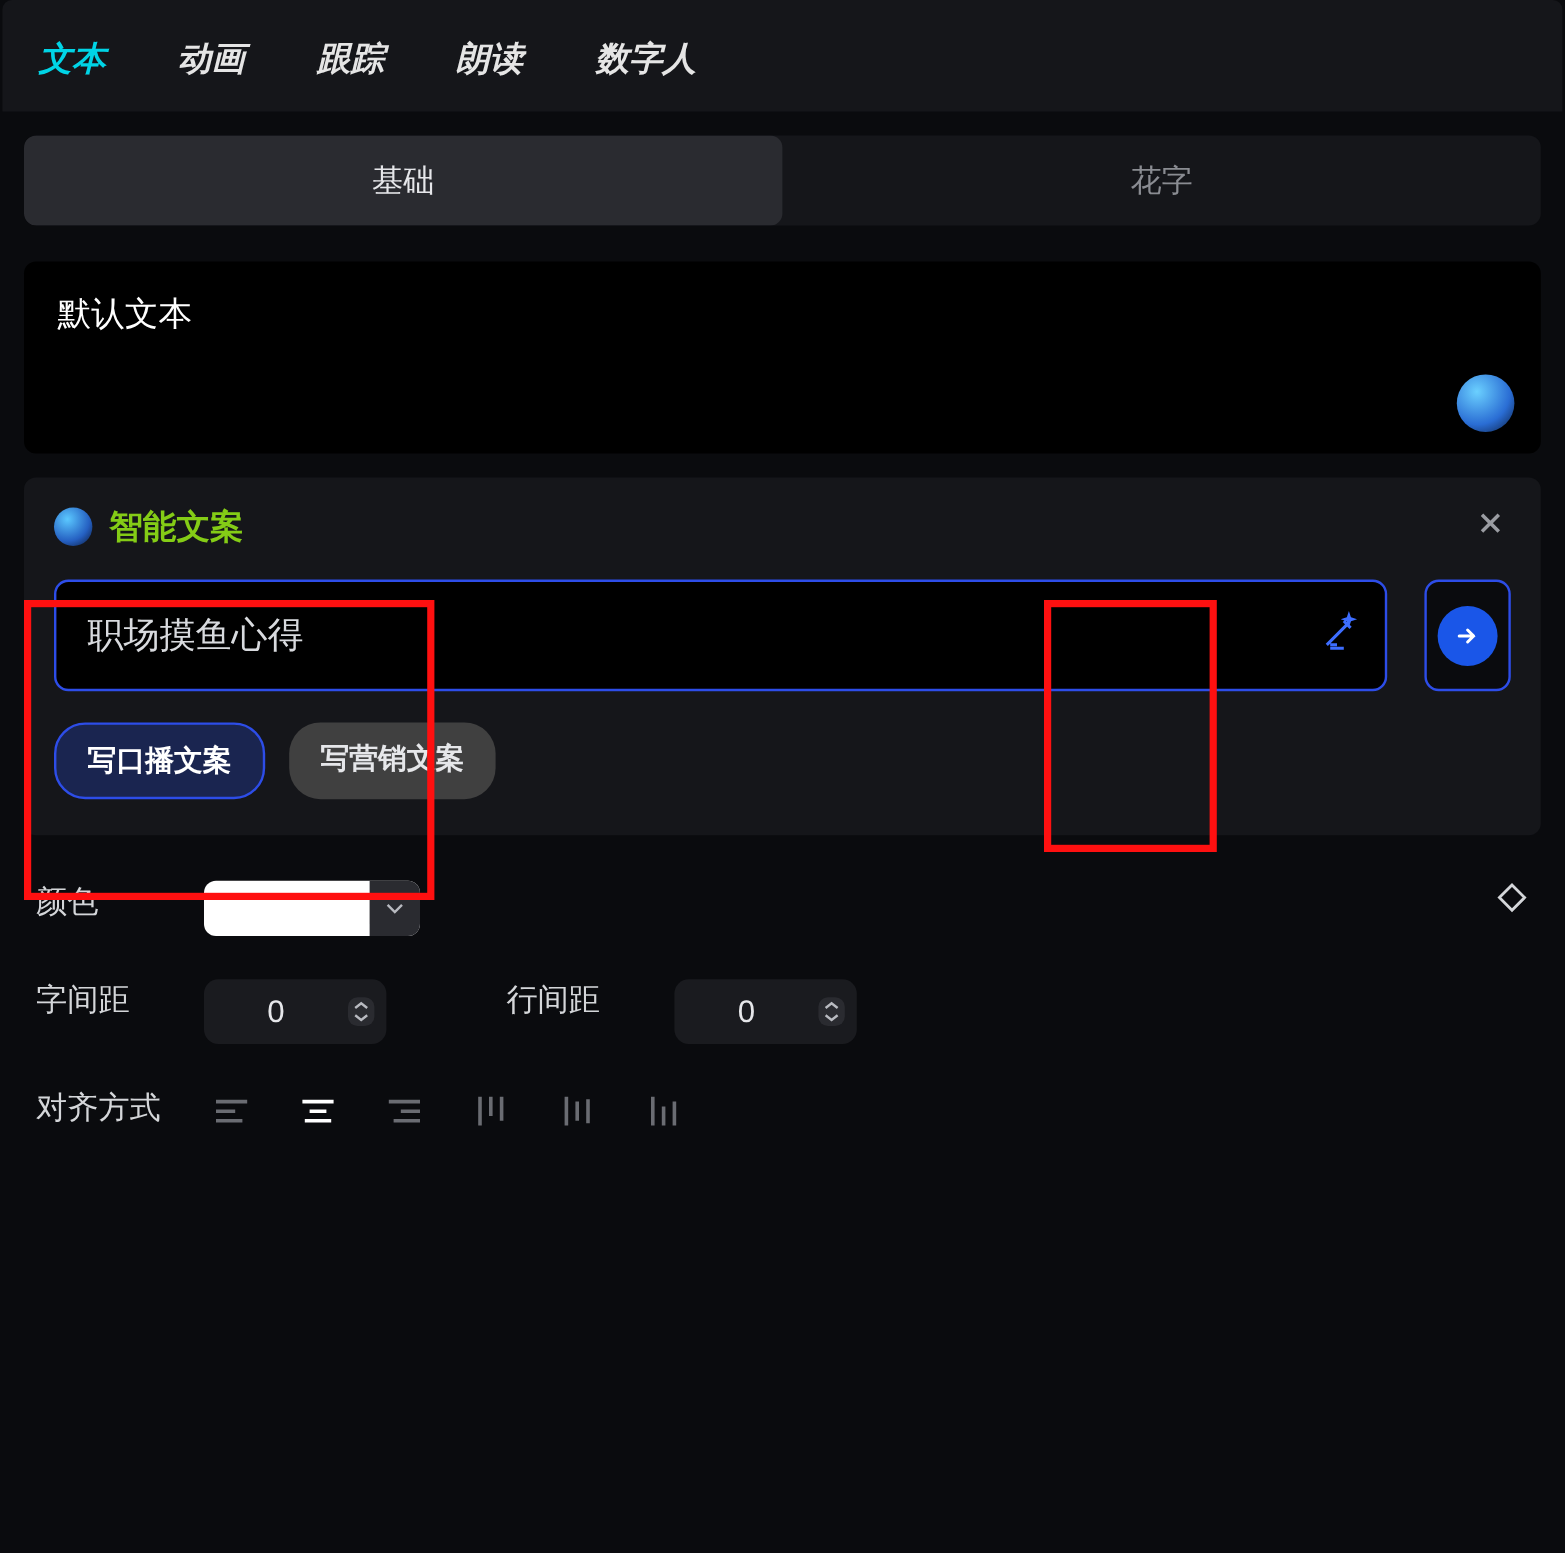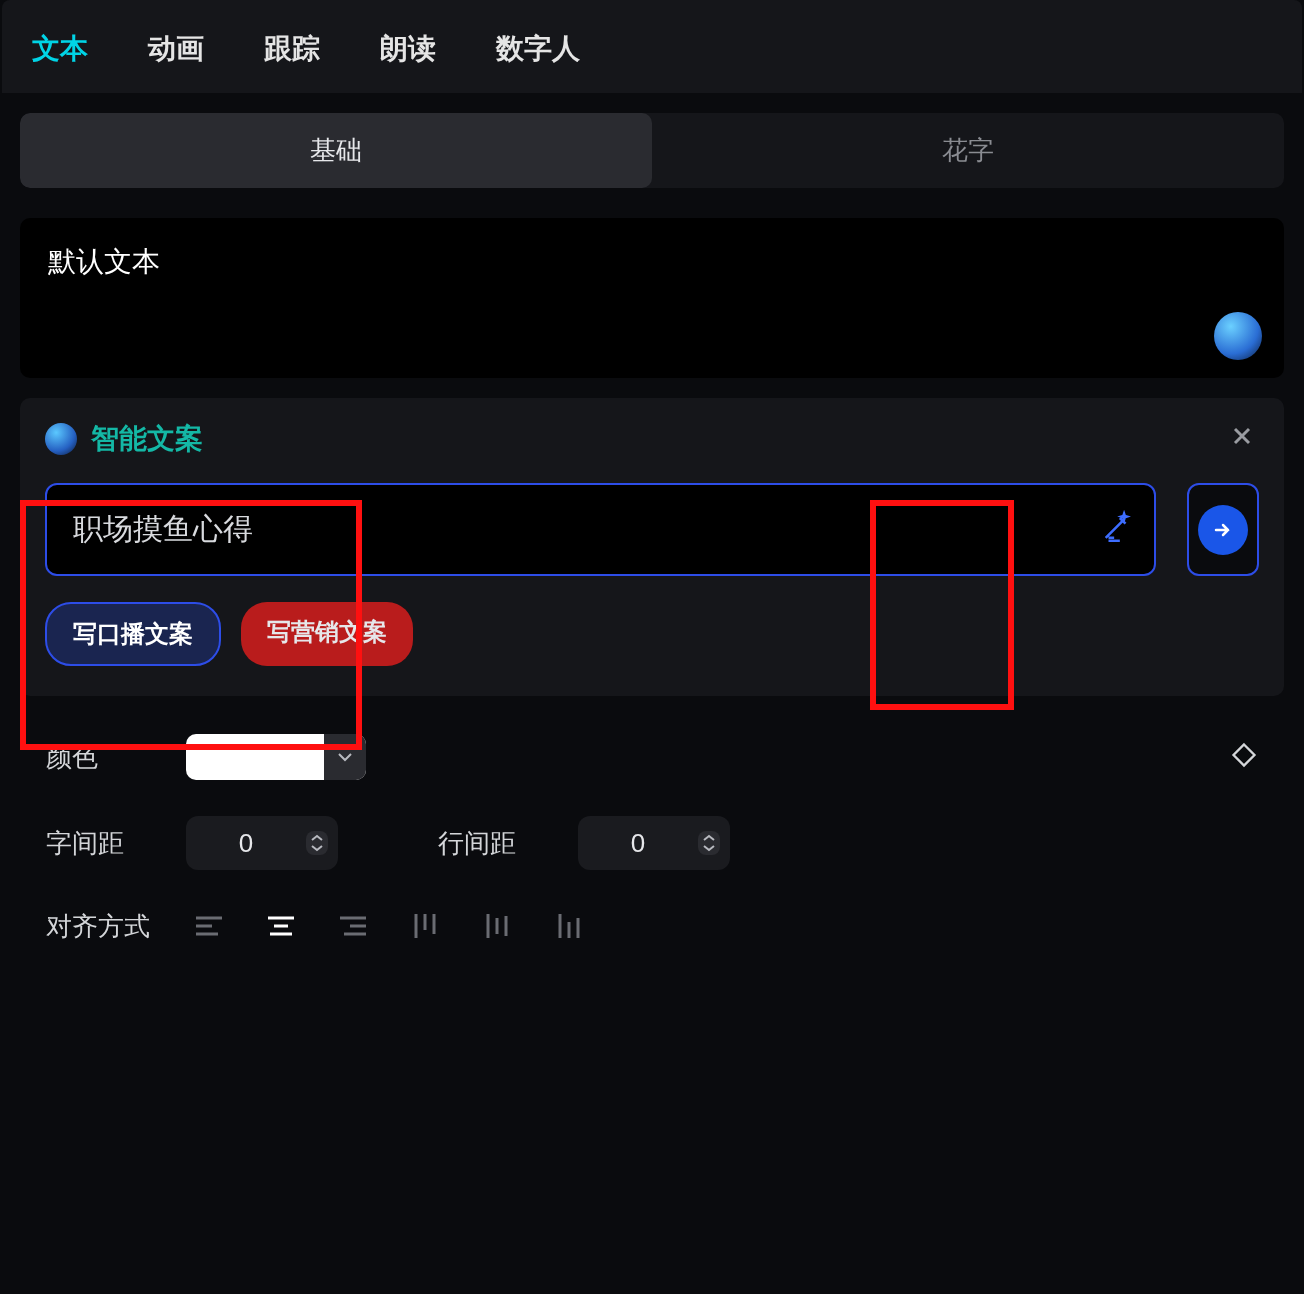"文本" .top-tabs { font-style: none -> italic }
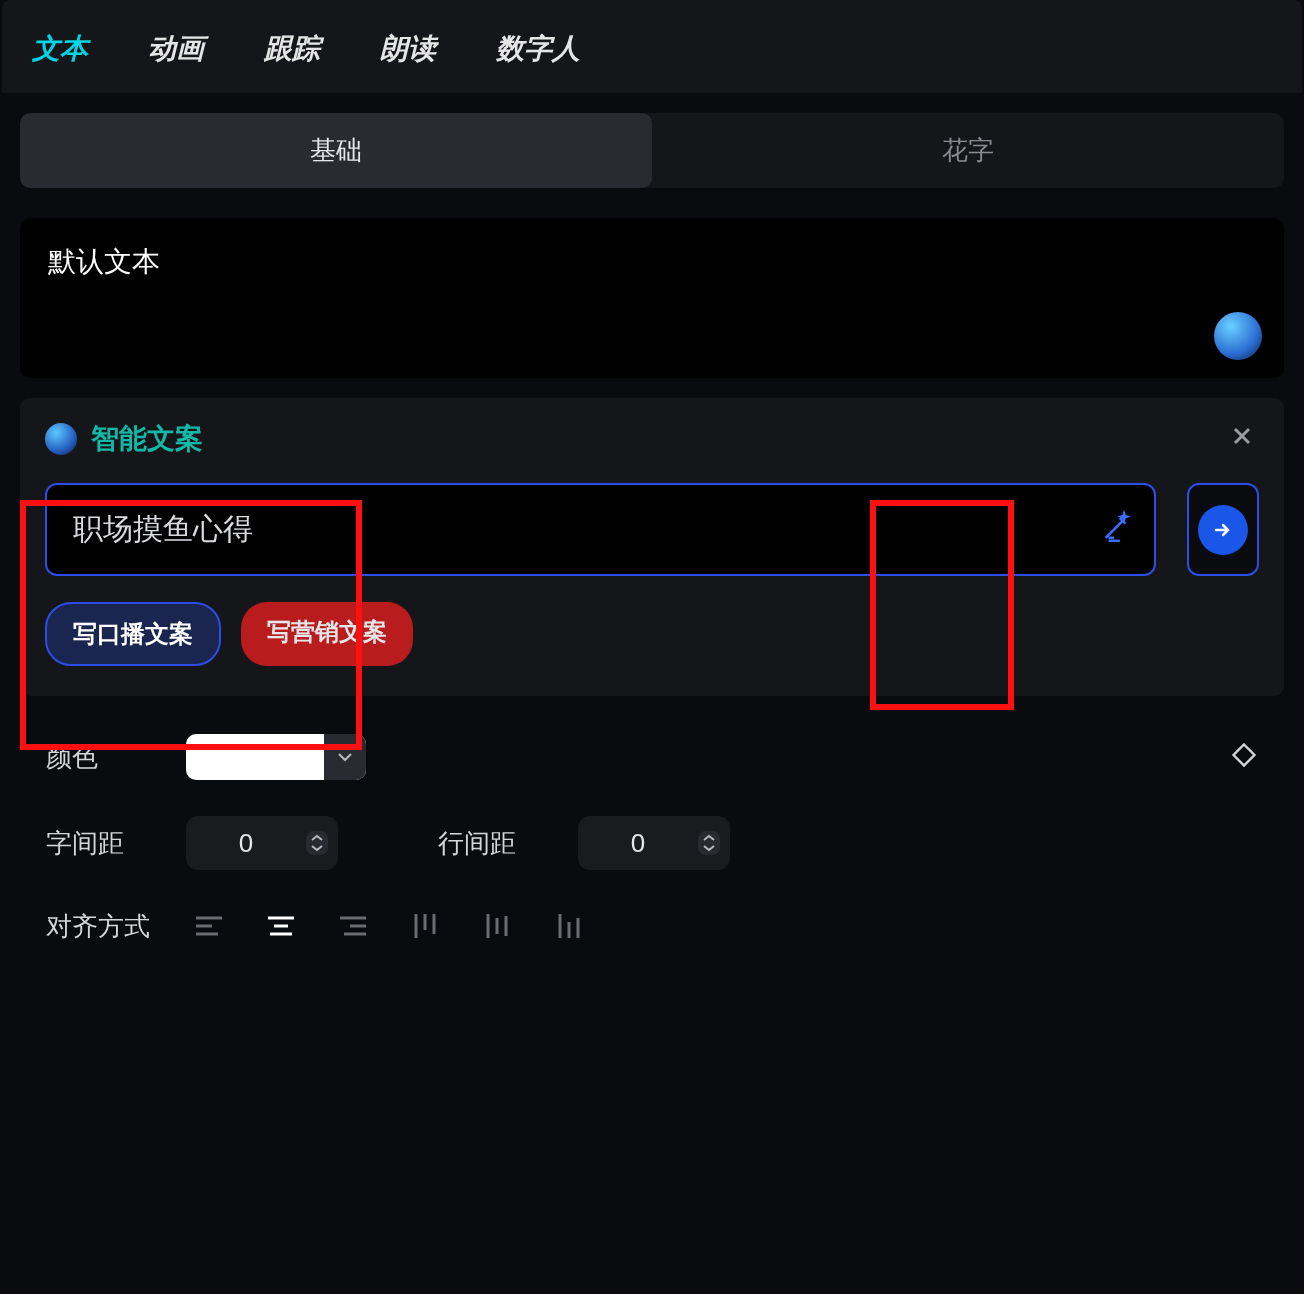"智能文案" .ai-title { color: #14b8a6 -> #84cc16 }
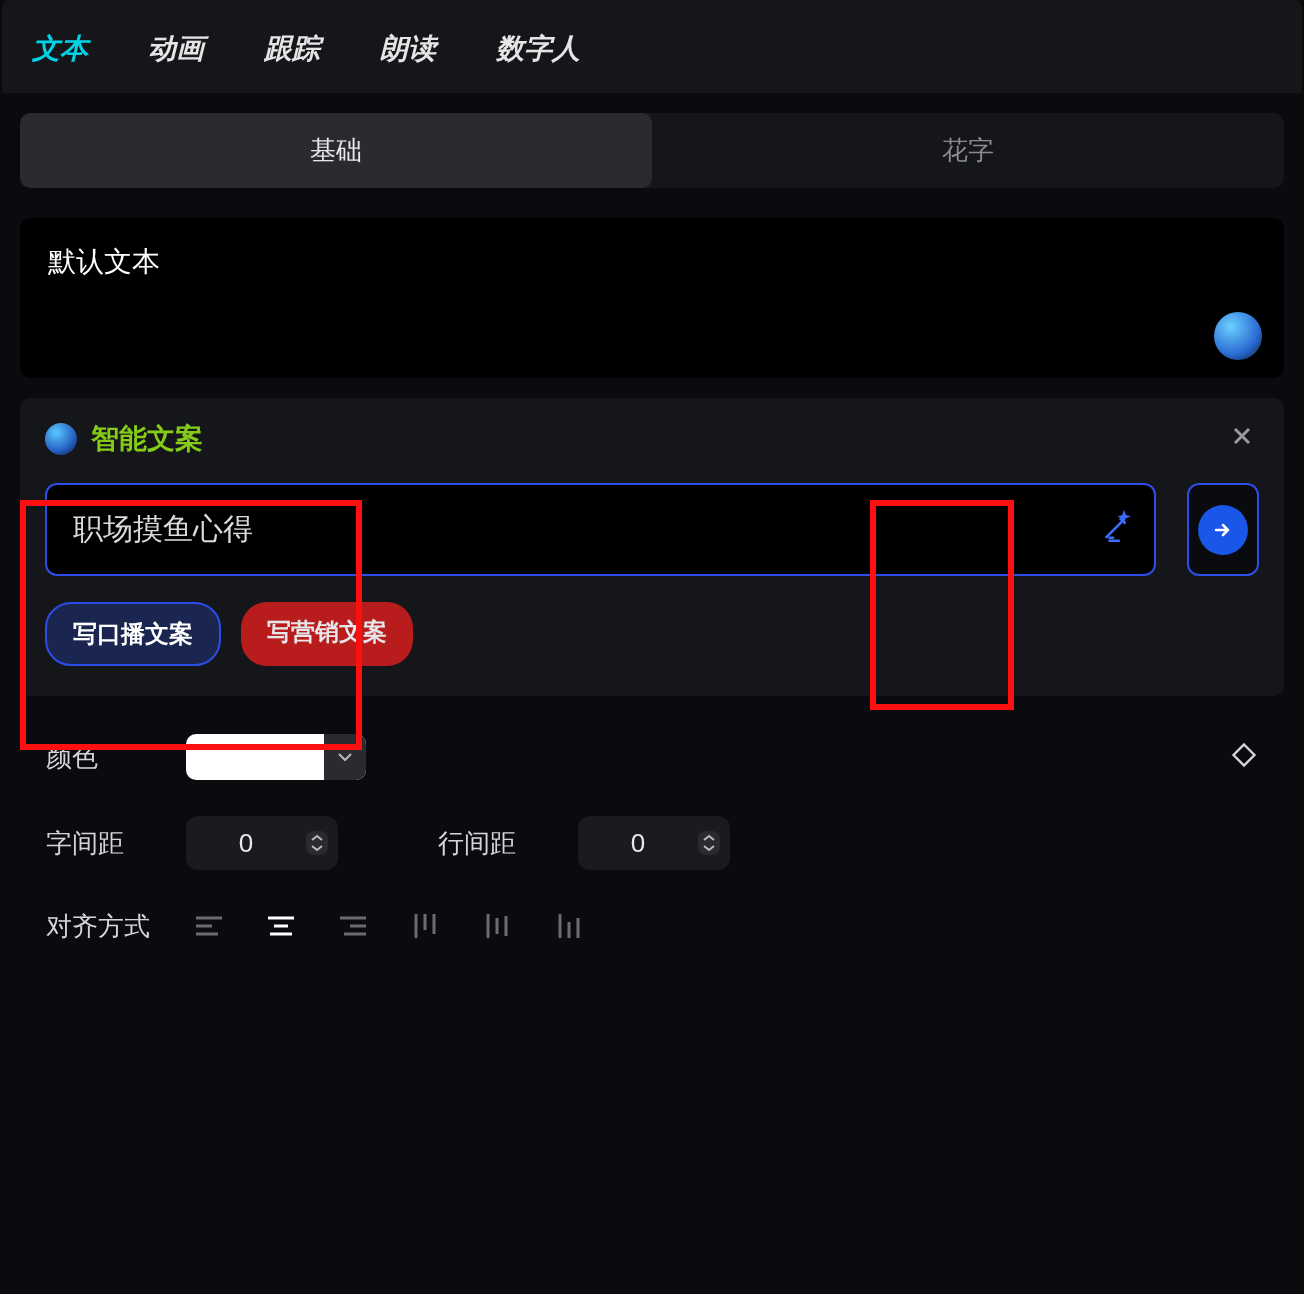"写营销文案" .chip.secondary { background: #b91c1c -> #404040 }
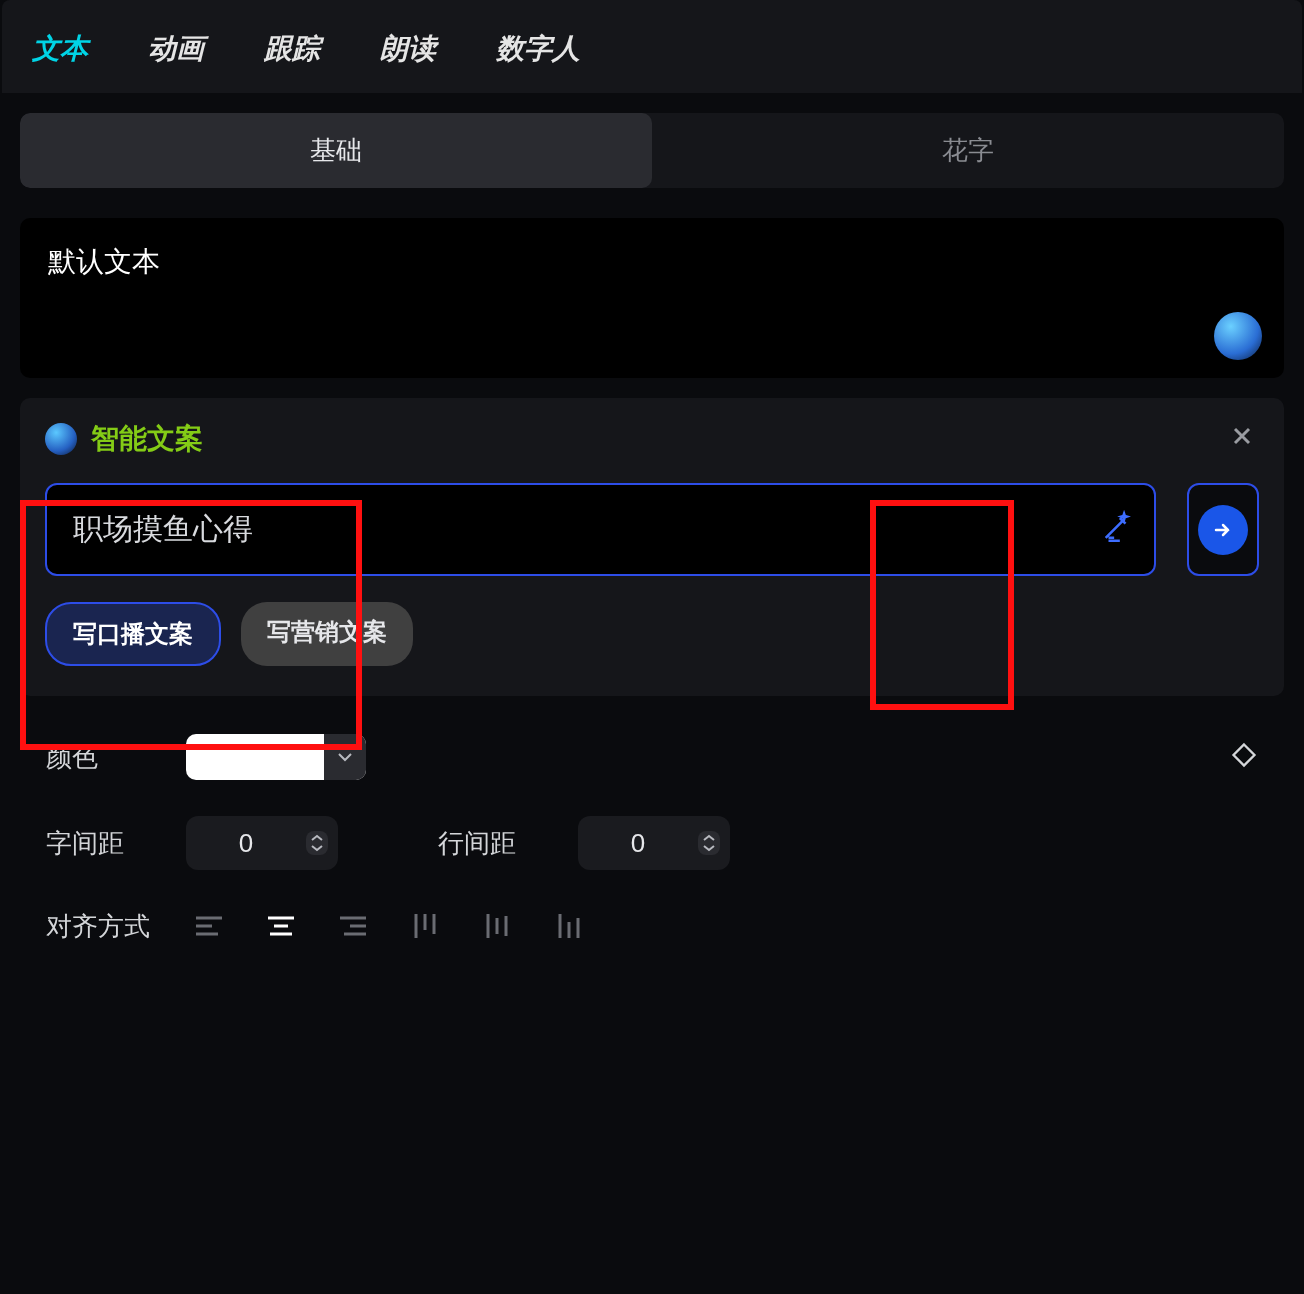"颜色" .control-row { align-items: center -> flex-start; padding: 18px 46px -> 18px 30px }
